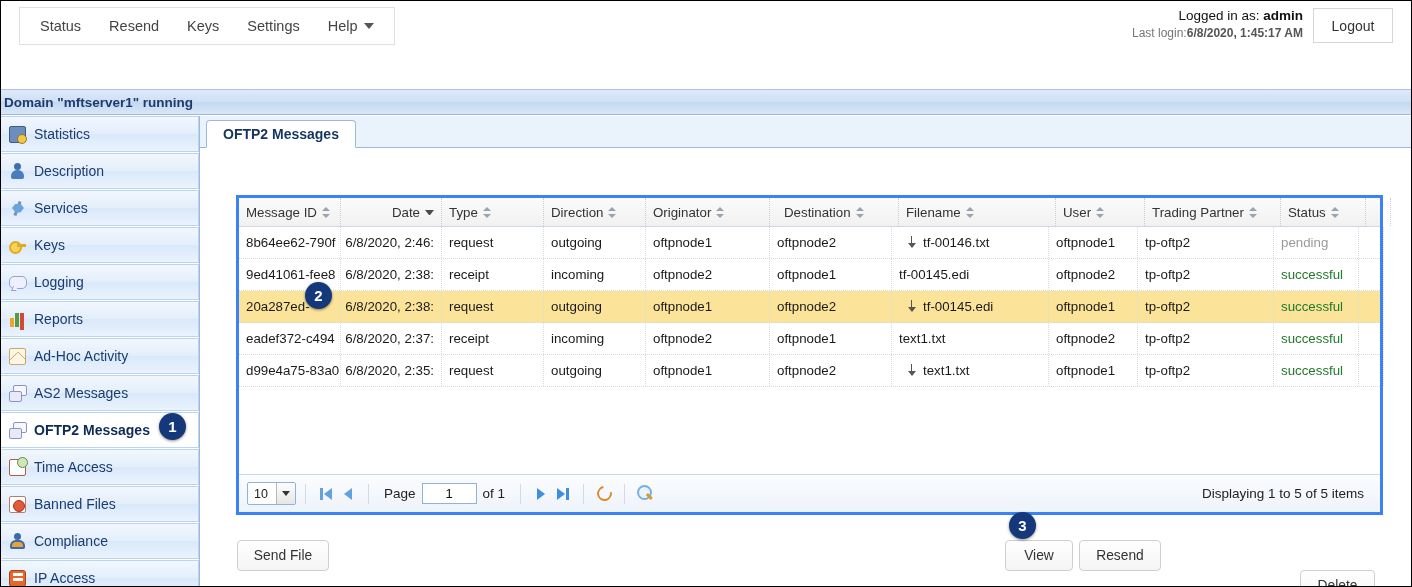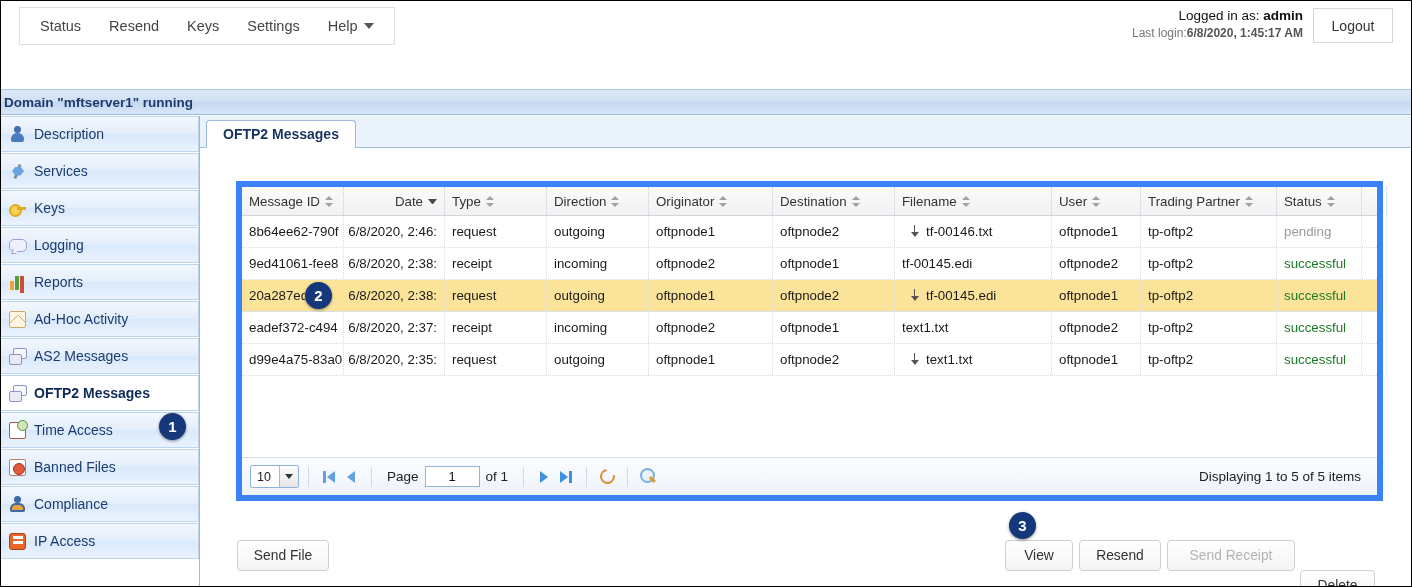"Statistics" div.side-item { html: none -> <div> <span></span> <span>Statistics</span> </div> }
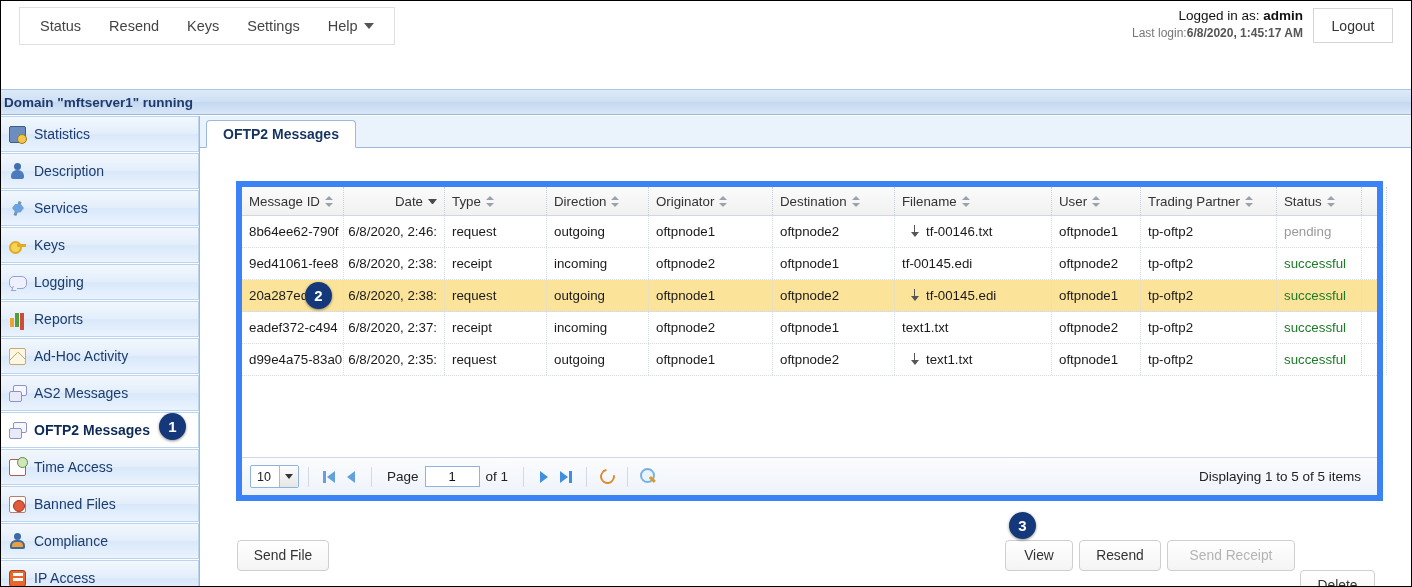"Message ID" .grid-wrap { border: 6px solid #3b82f6 -> 3px solid #3b82f6; top: 33px -> 47px }
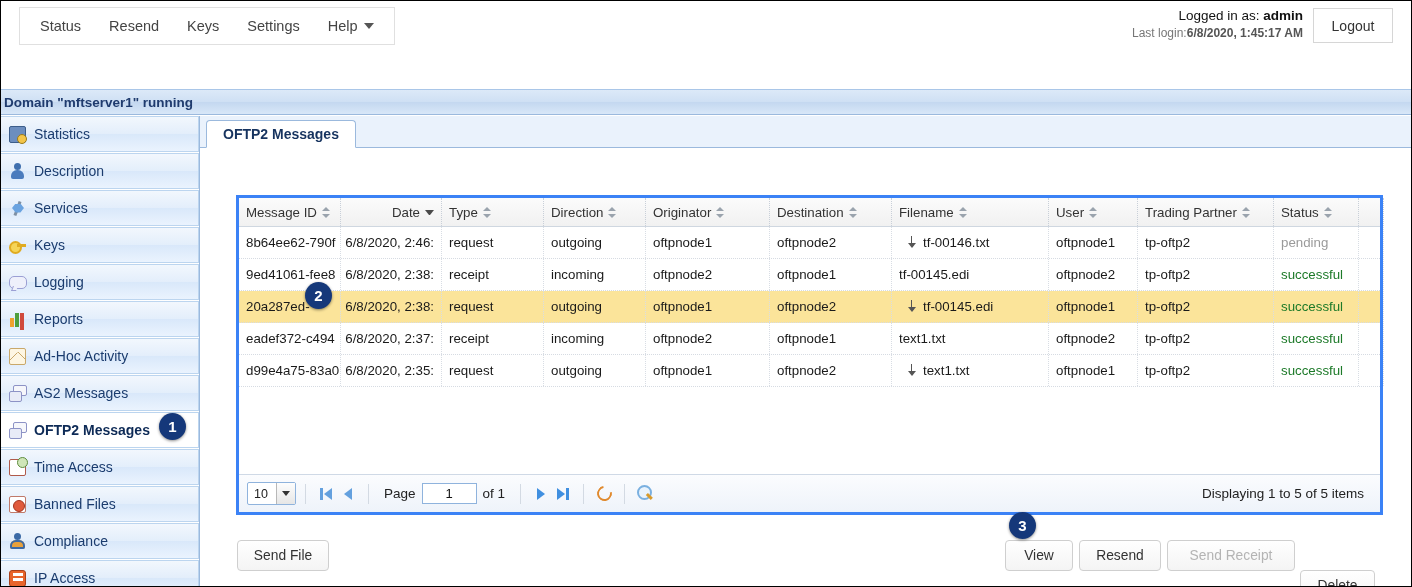"Destination" div.hcell { margin-left: none -> 7px }
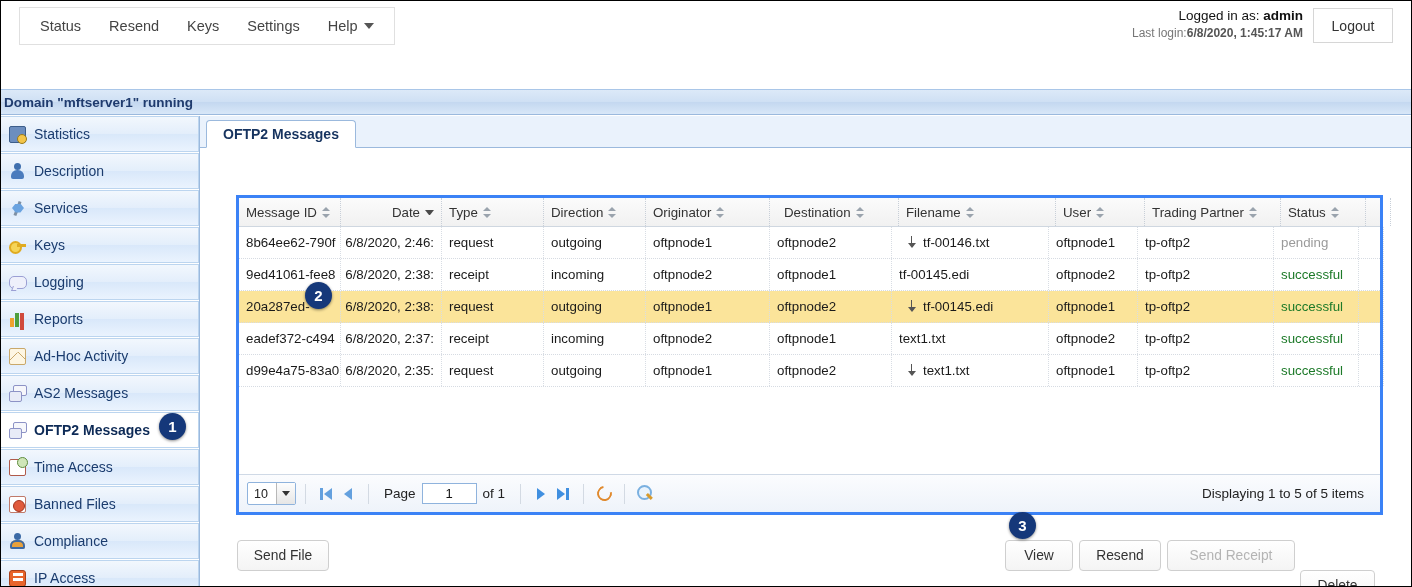"Send Receipt" div.btn { html: <div> <span>Send Receipt</span> </div> -> none }
